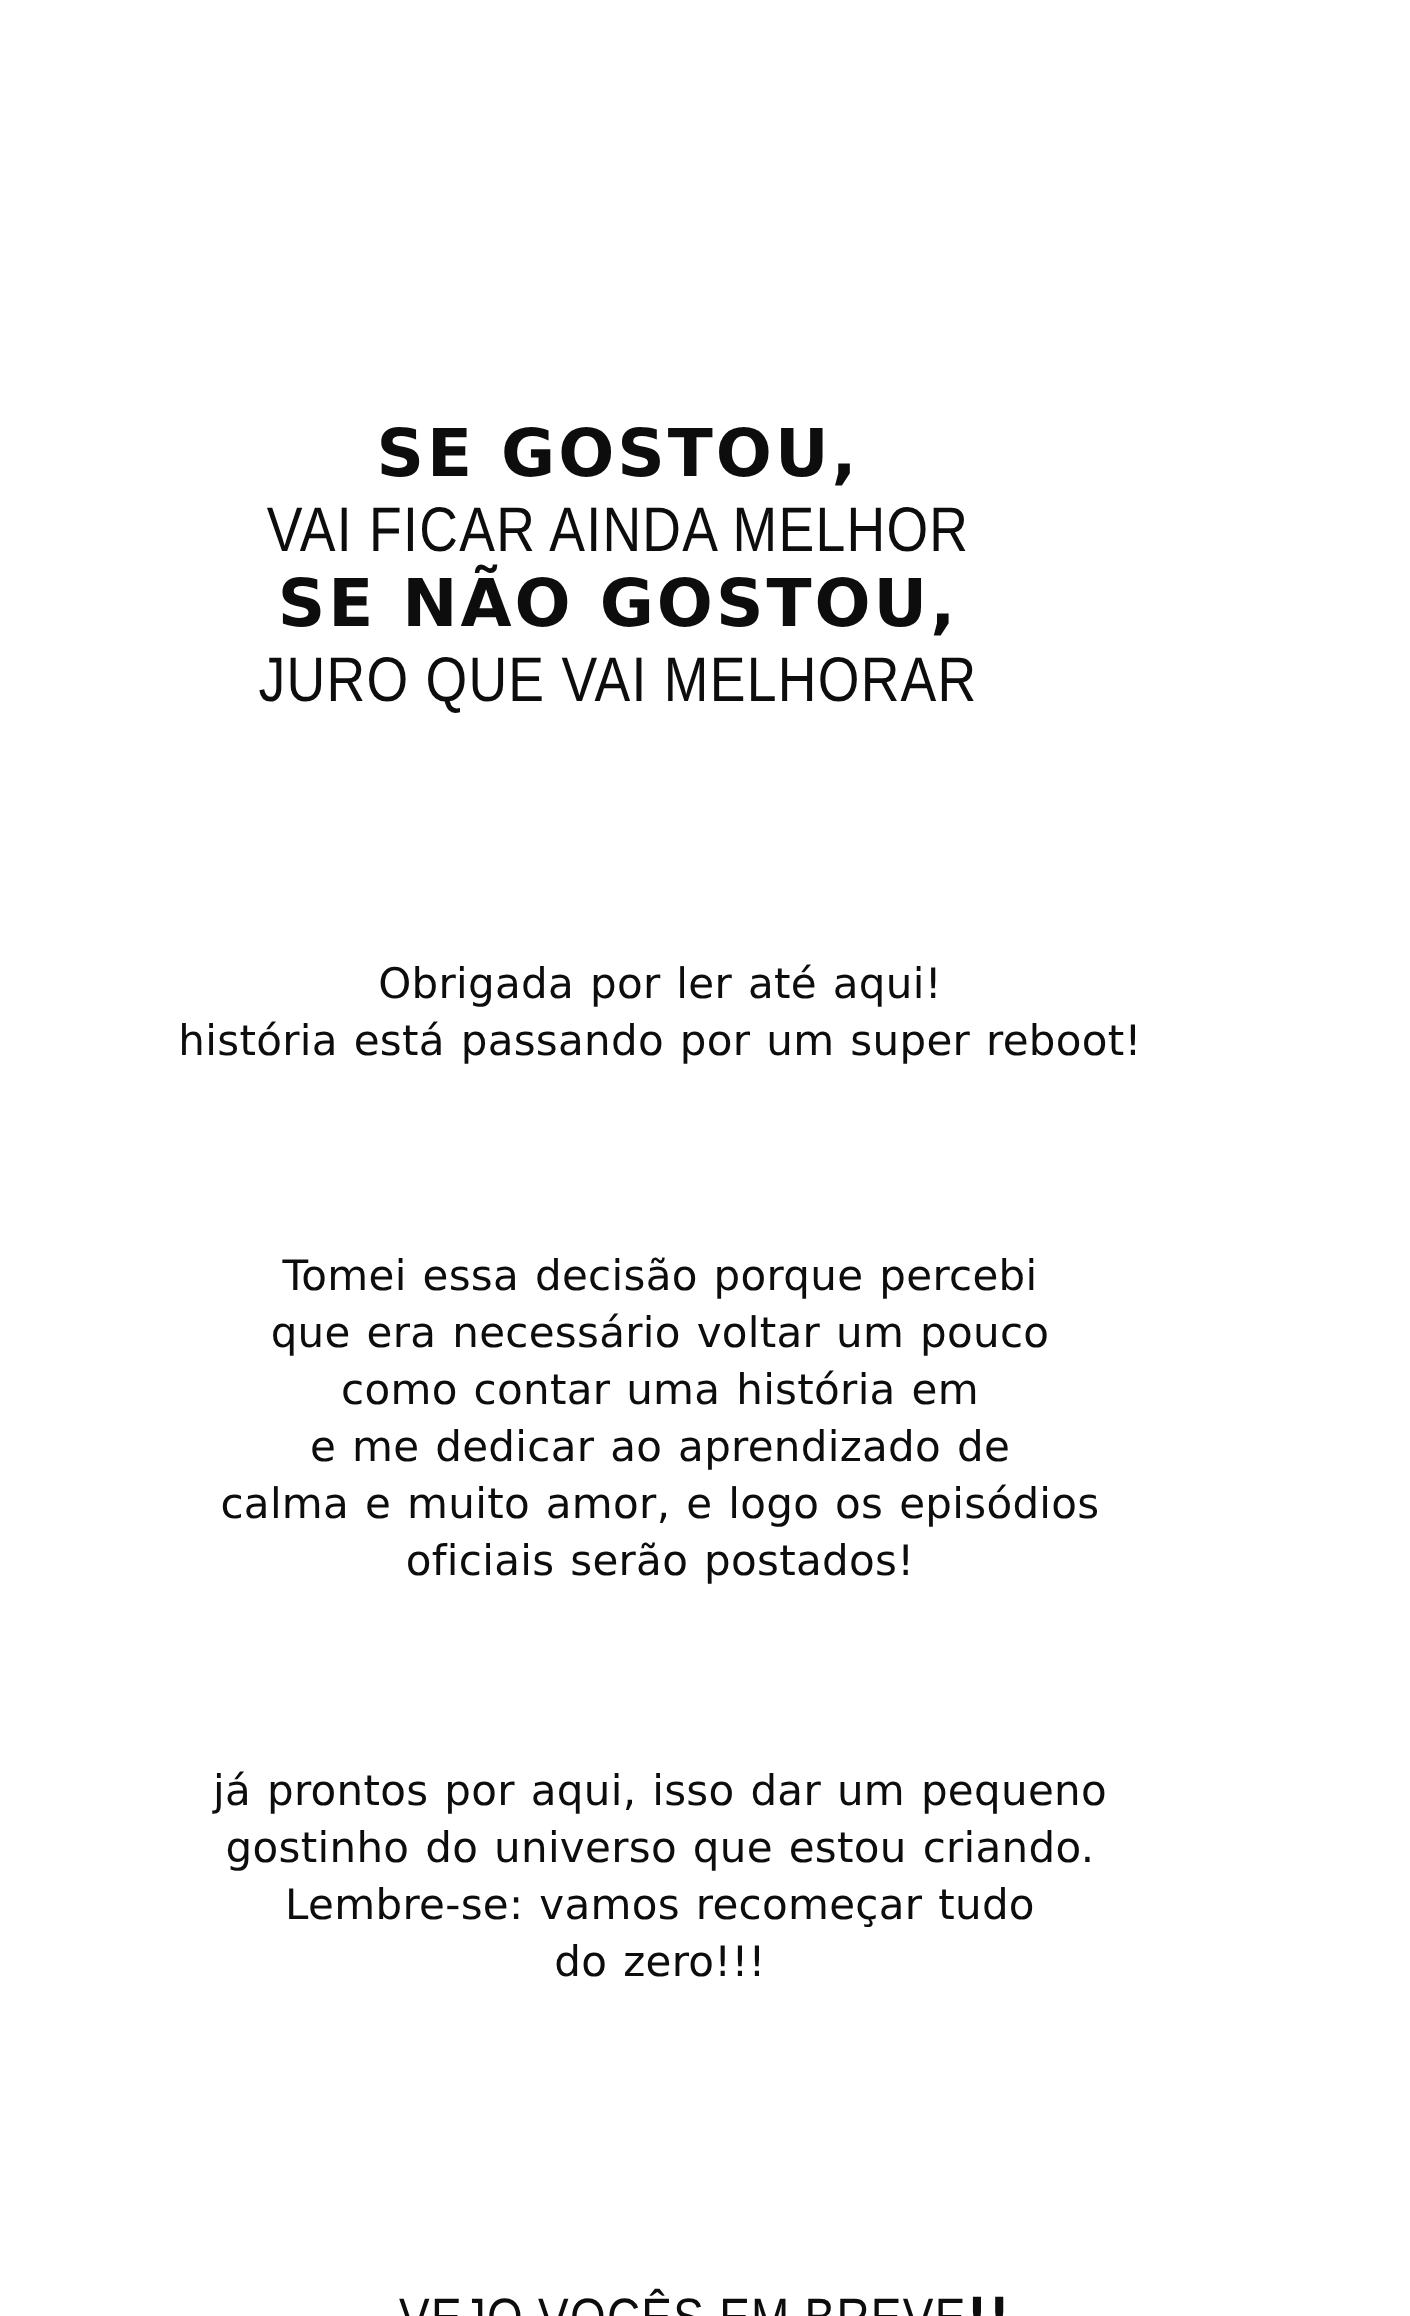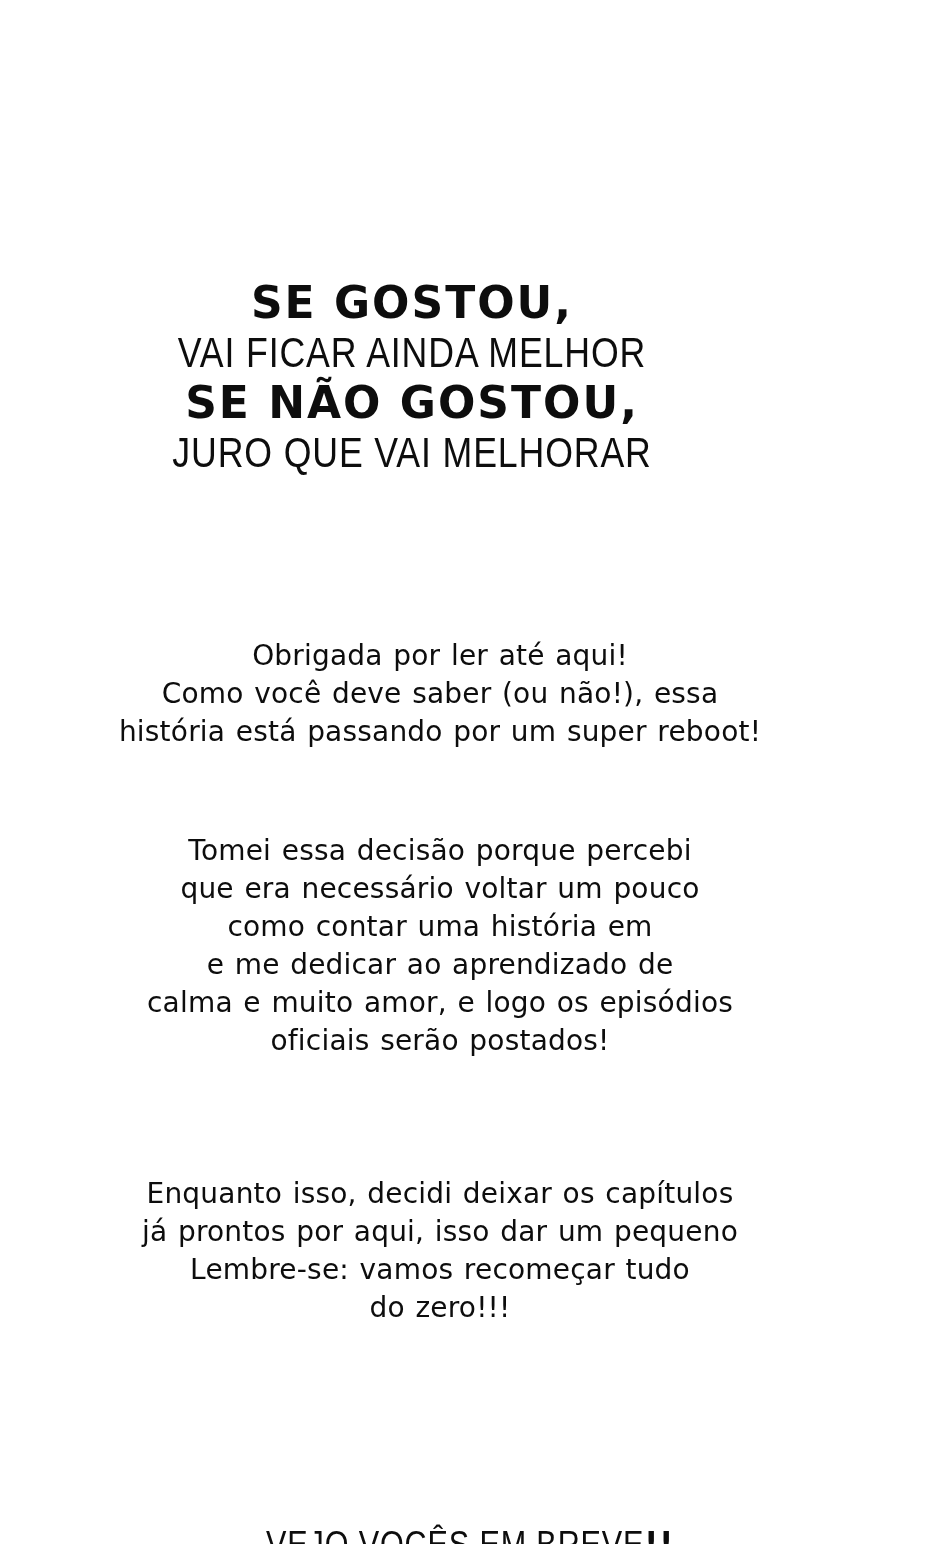"Como você deve saber (ou" span.body-line { html: <span>Como você deve saber (ou não!), essa</span> -> none }
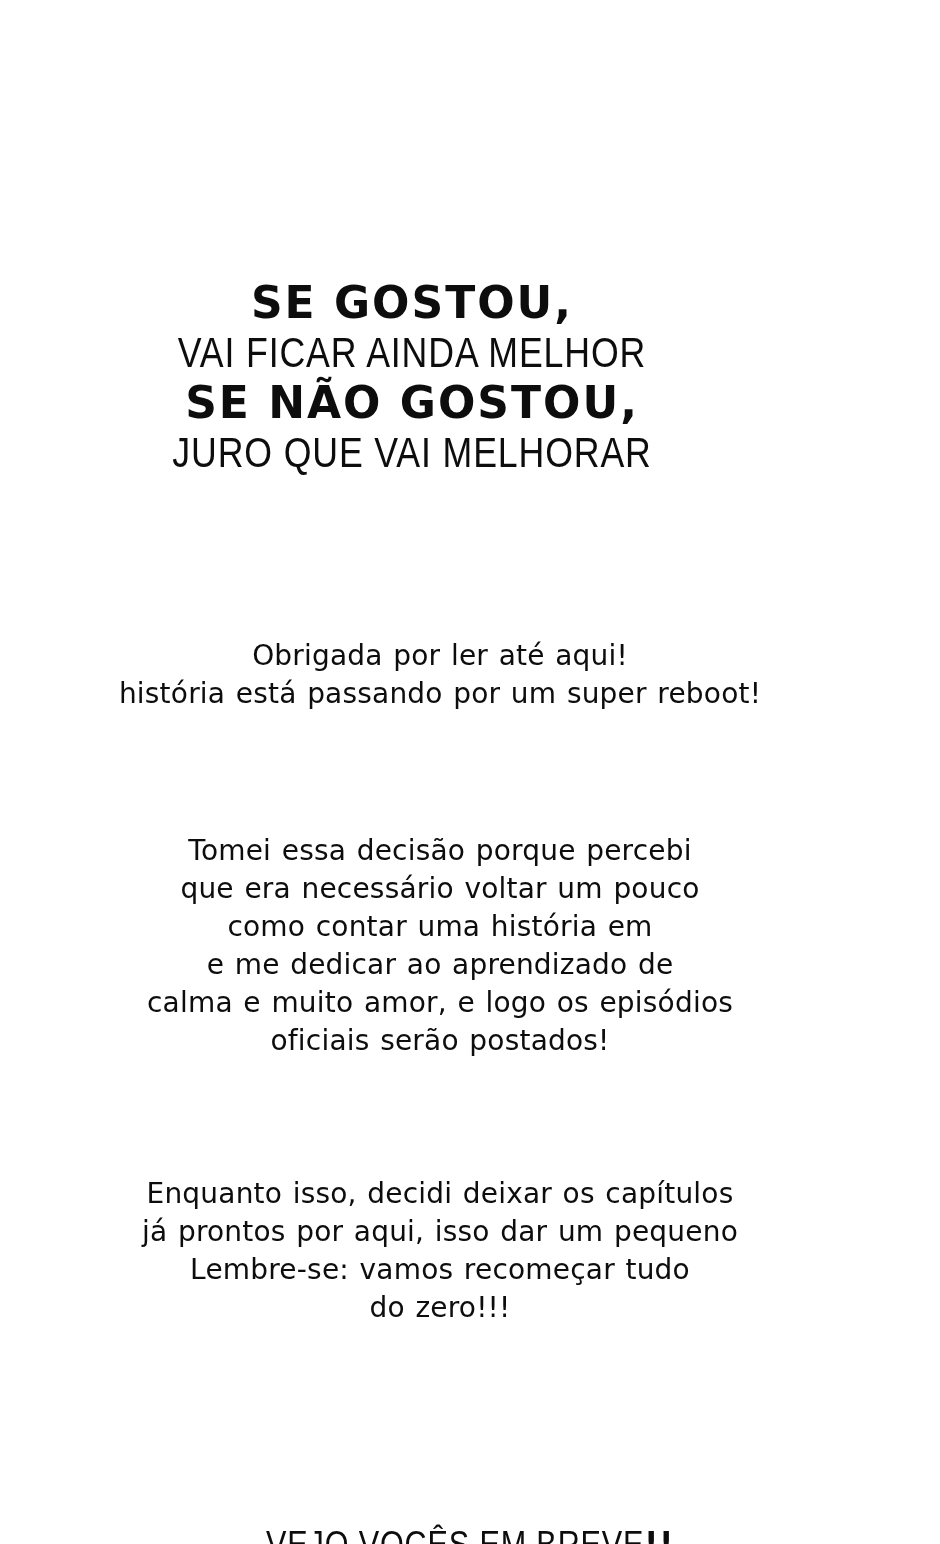"Enquanto isso, decidi deixar os" span.body-line { html: <span>Enquanto isso, decidi deixar os capítulos</span> -> none }
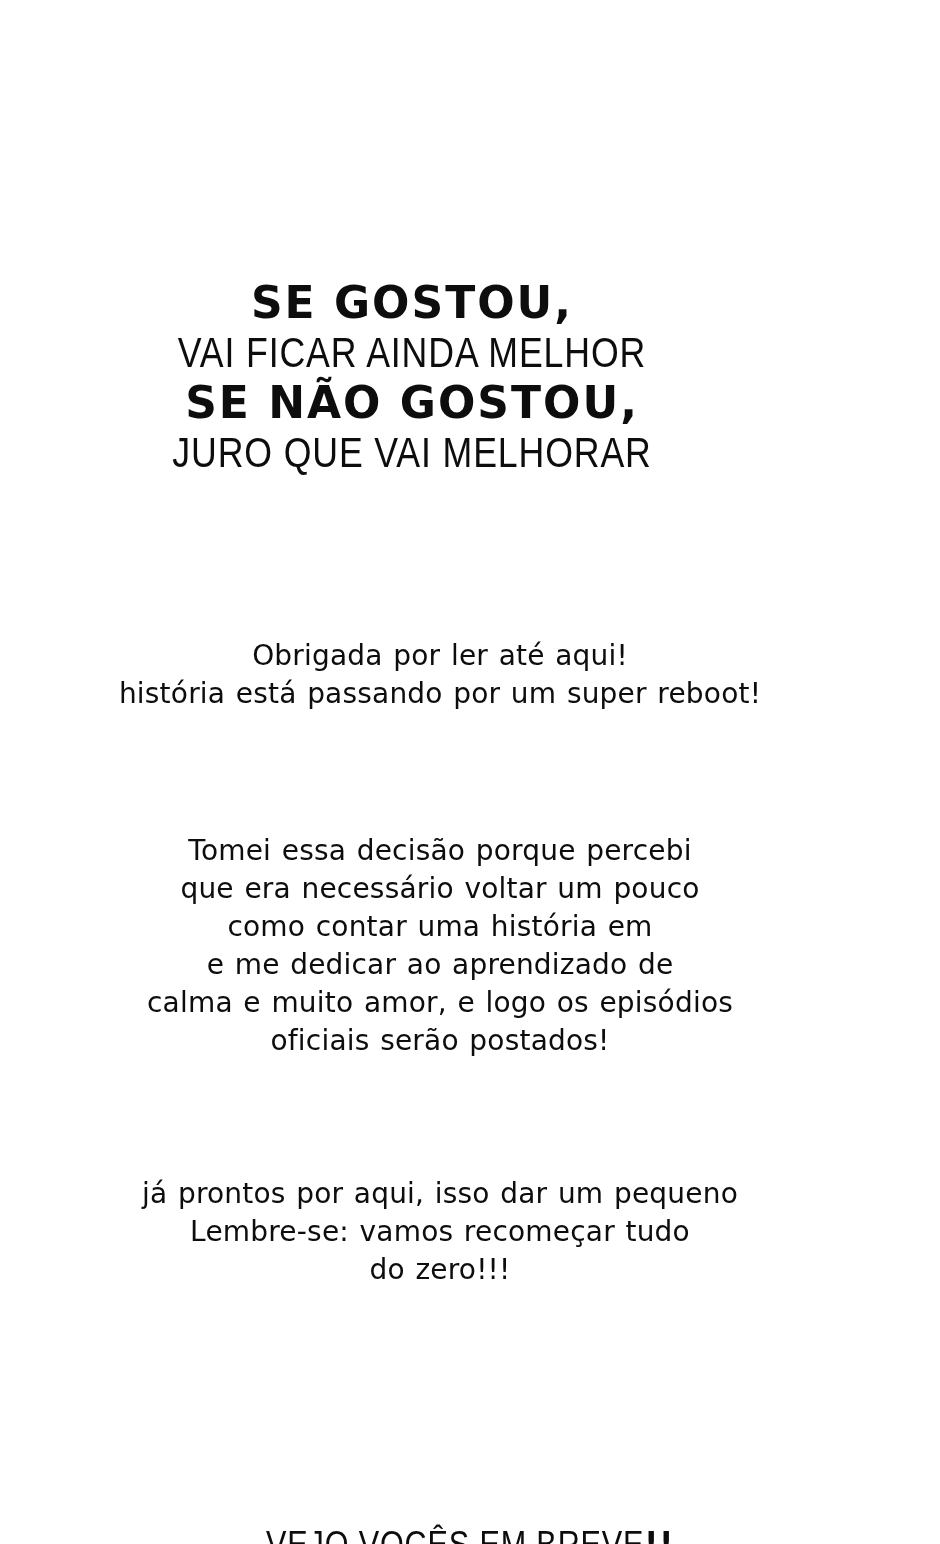"gostinho do universo que estou" span.body-line { html: none -> <span>gostinho do universo que estou criando.</span> }
